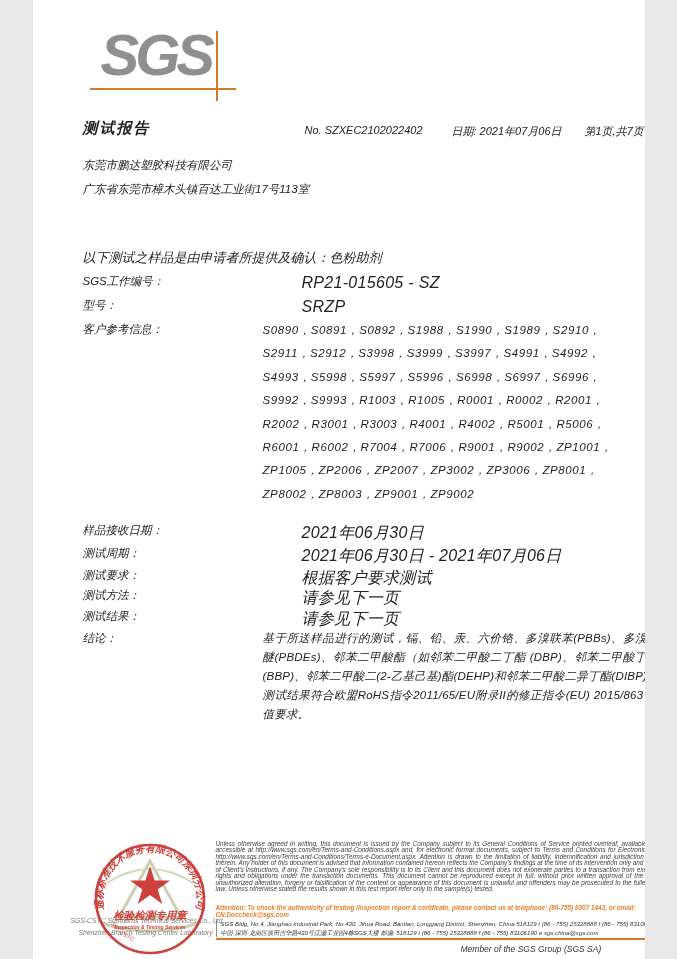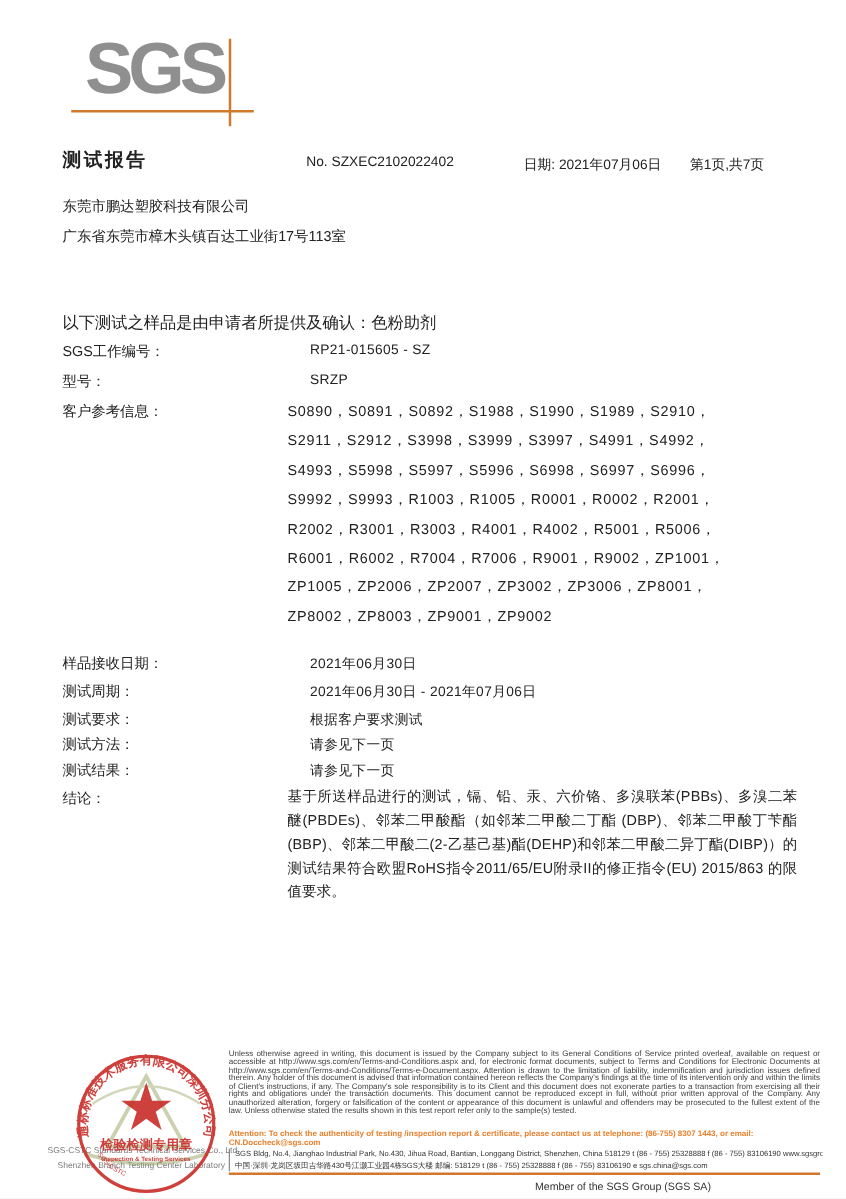"SGS" .page { font-style: none -> italic; width: 677px -> 612px }
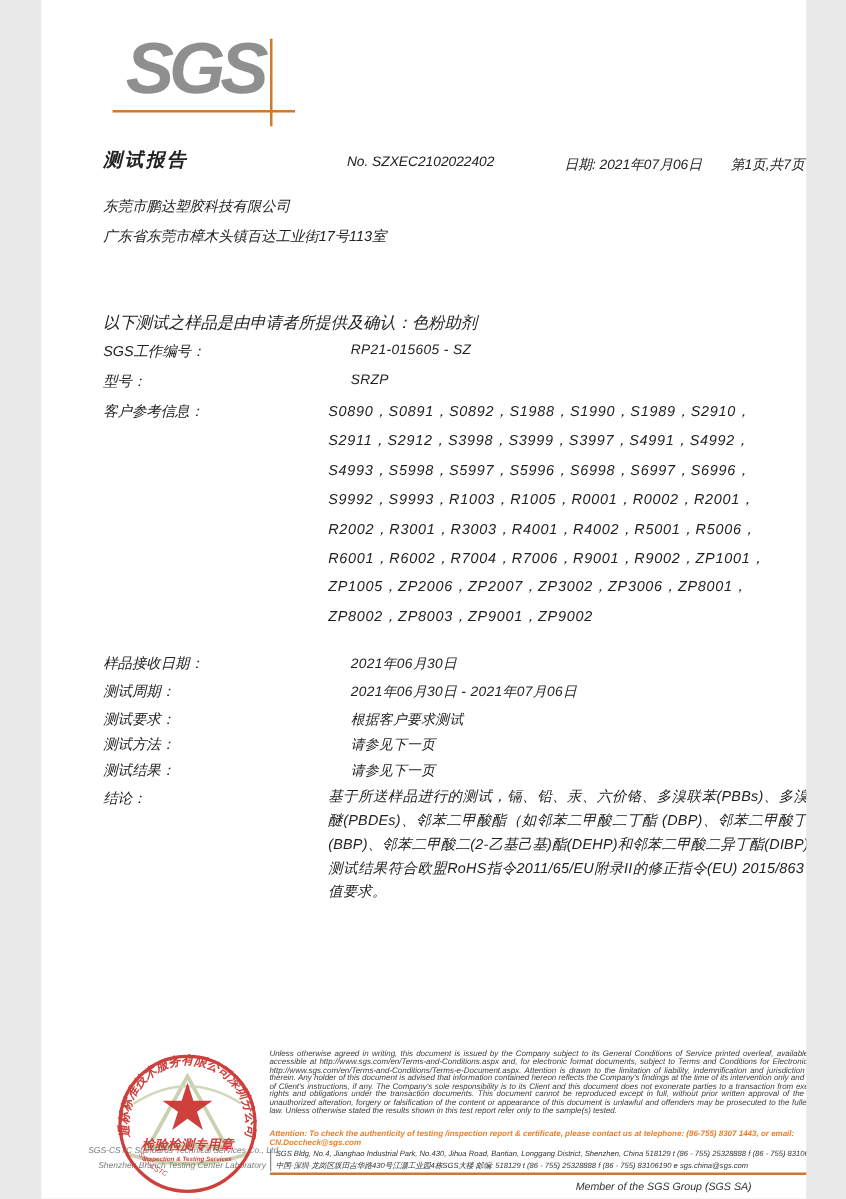"No. SZXEC2102022402" .report-no { left: 221px -> 248px }
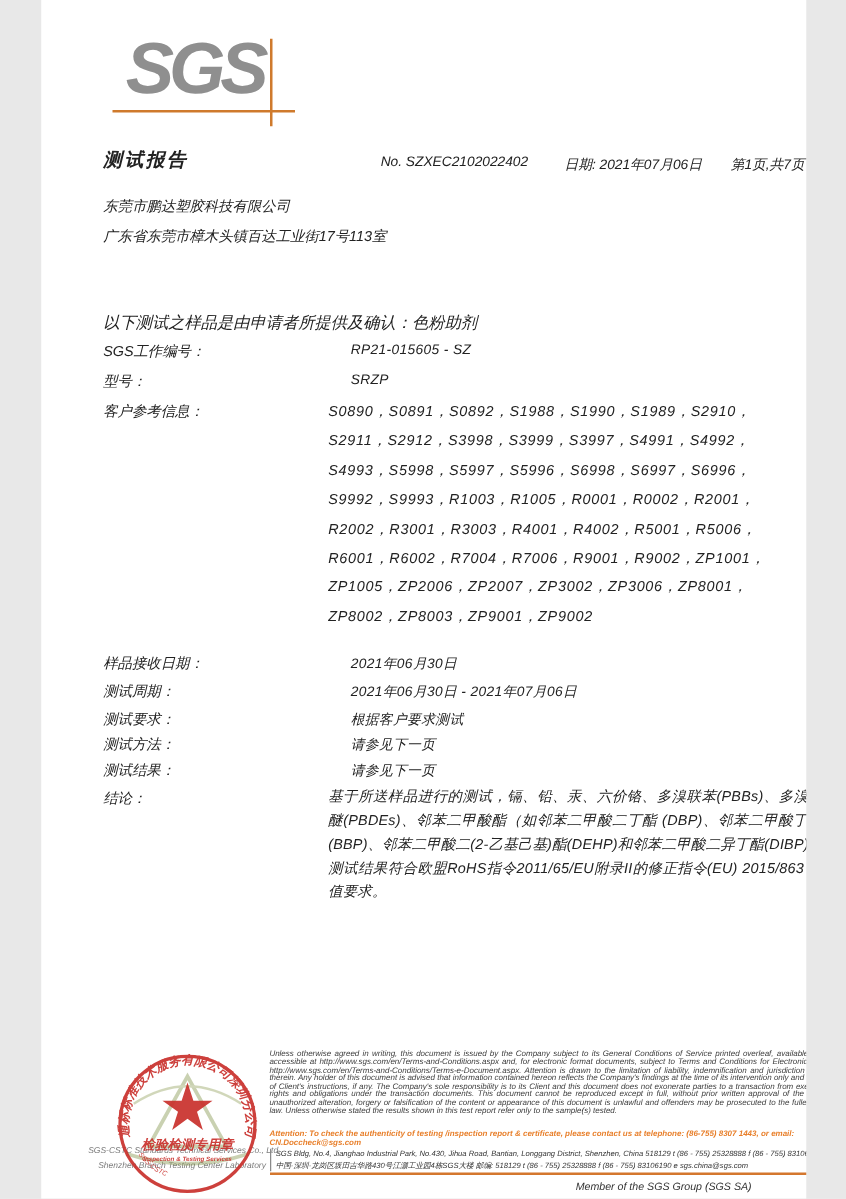"RP21-015605 - SZ" .fvalue { font-size: 11px -> 16px; left: 221px -> 242px }
